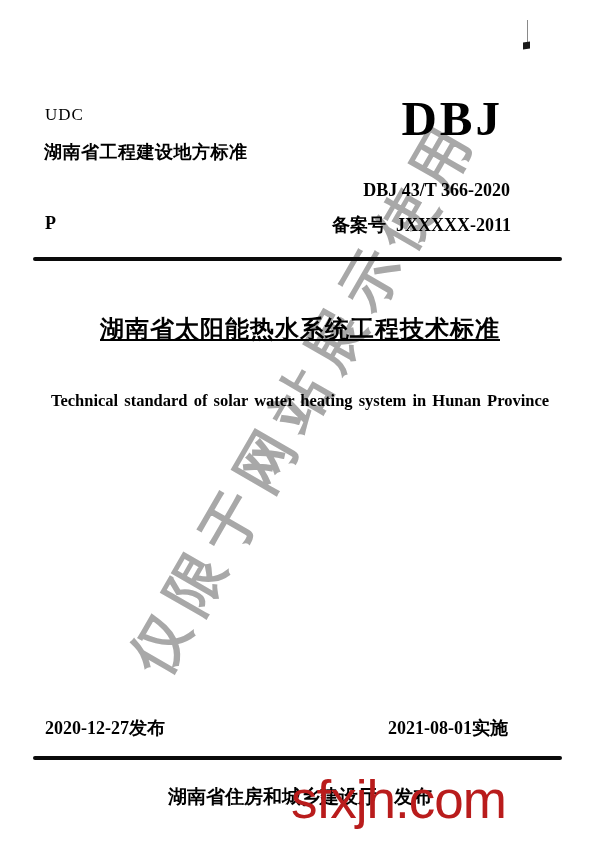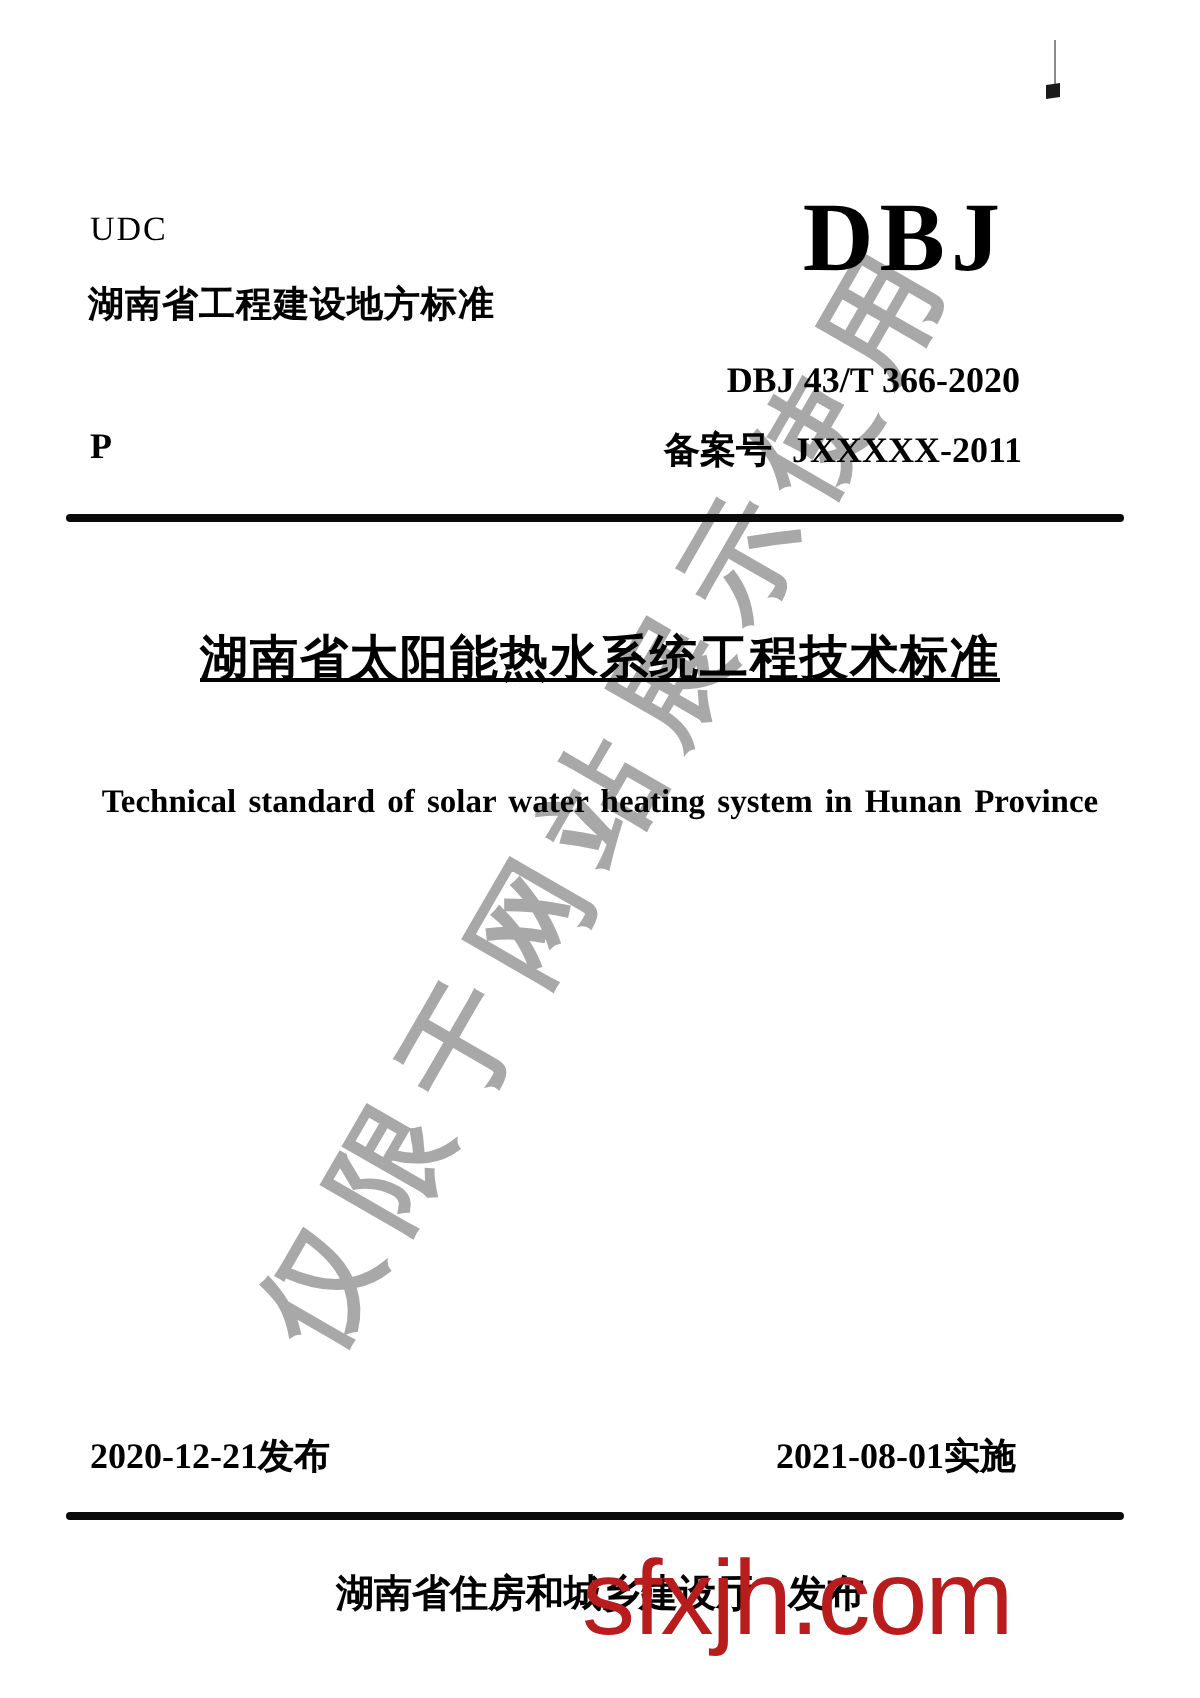"2020-12-21发布" div.date-issue { text: 2020-12-21 -> 2020-12-27 }
